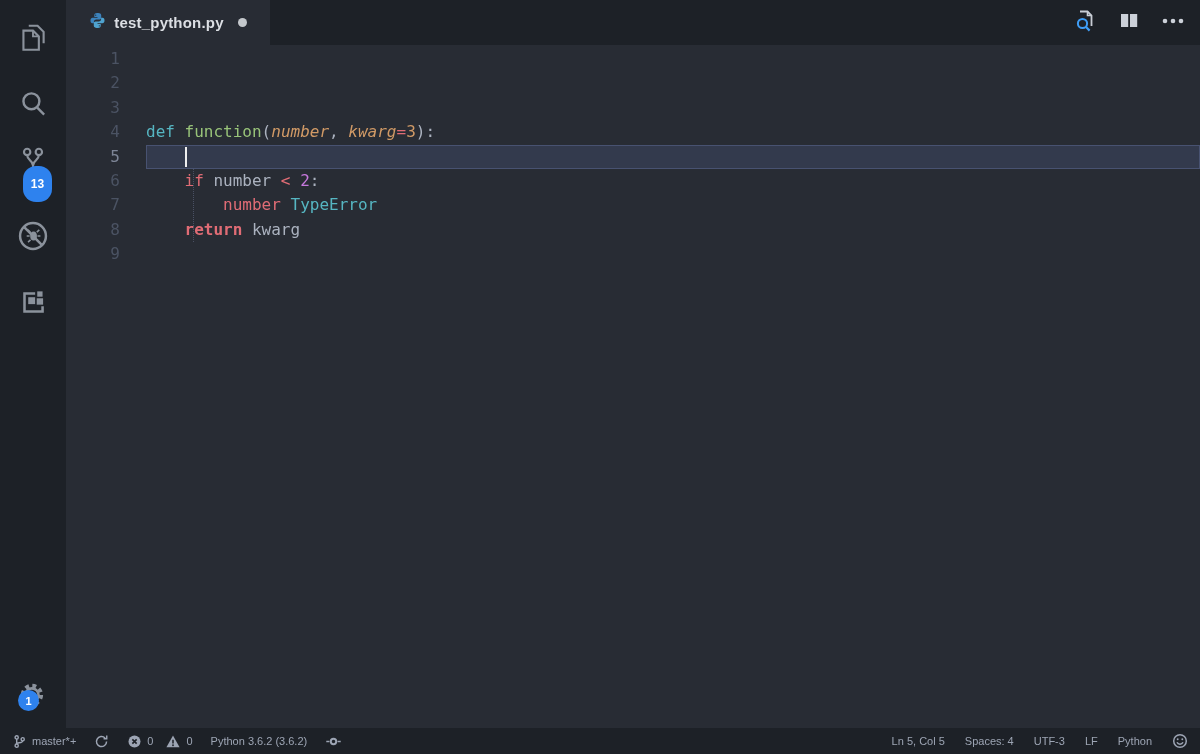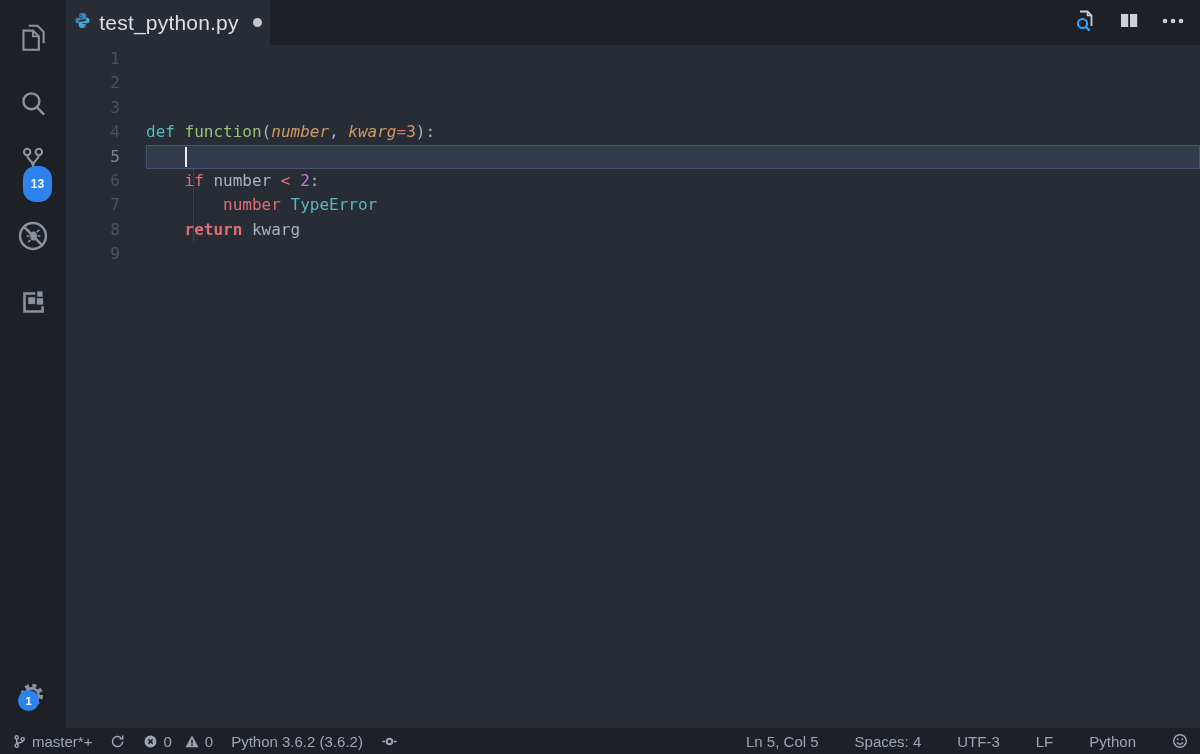"test_python.py" .tab-label { font-size: 21px -> 15px; font-weight: 400 -> 700 }
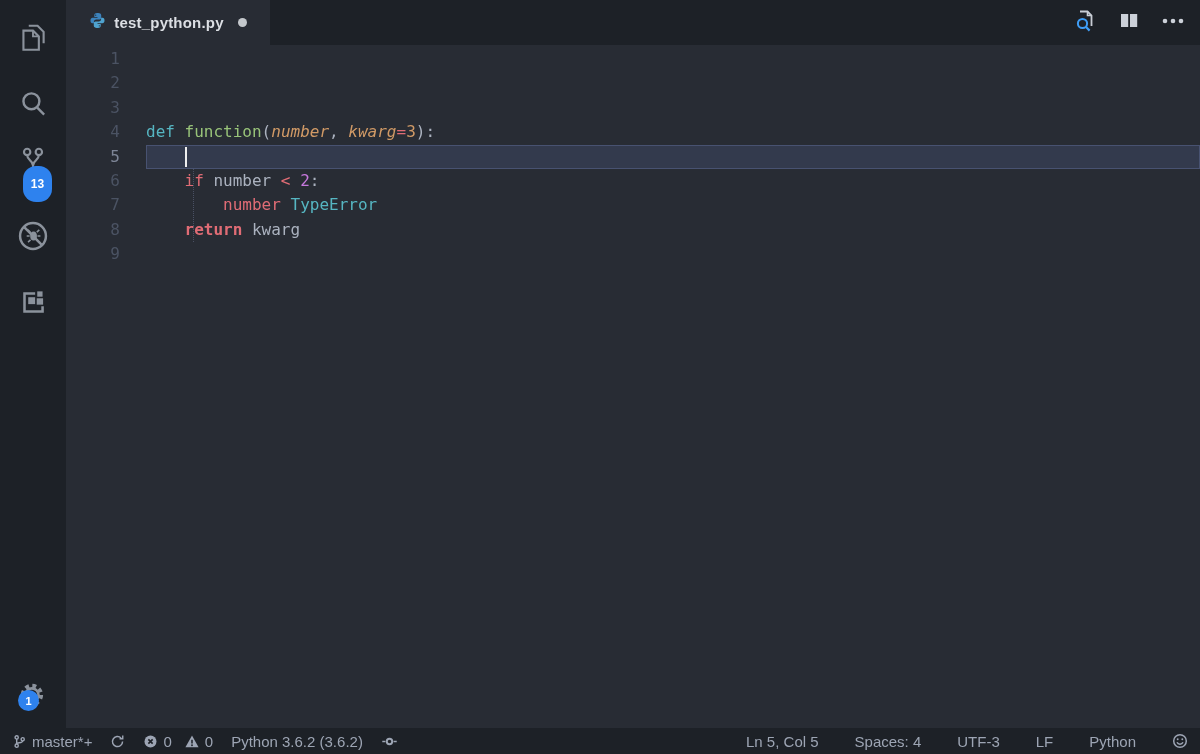"master*+" .status-bar { font-size: 15px -> 11px }
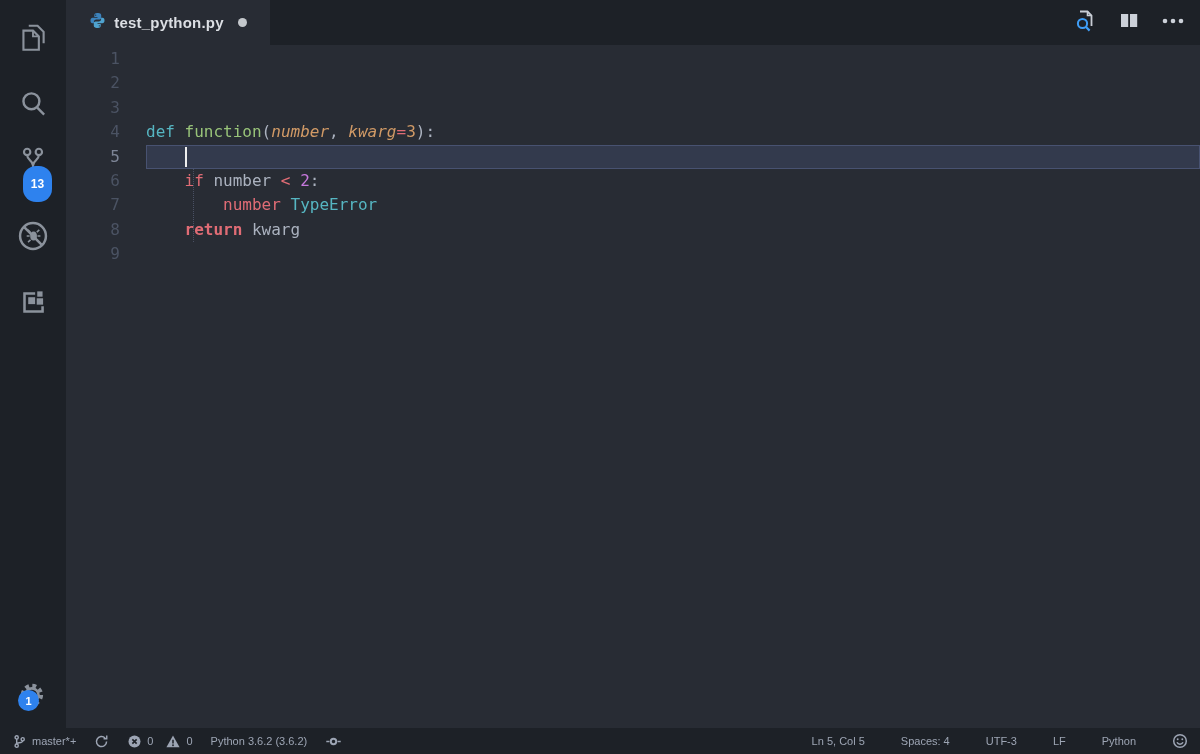"Ln 5, Col 5" .sb-right { gap: 36px -> 20px }
